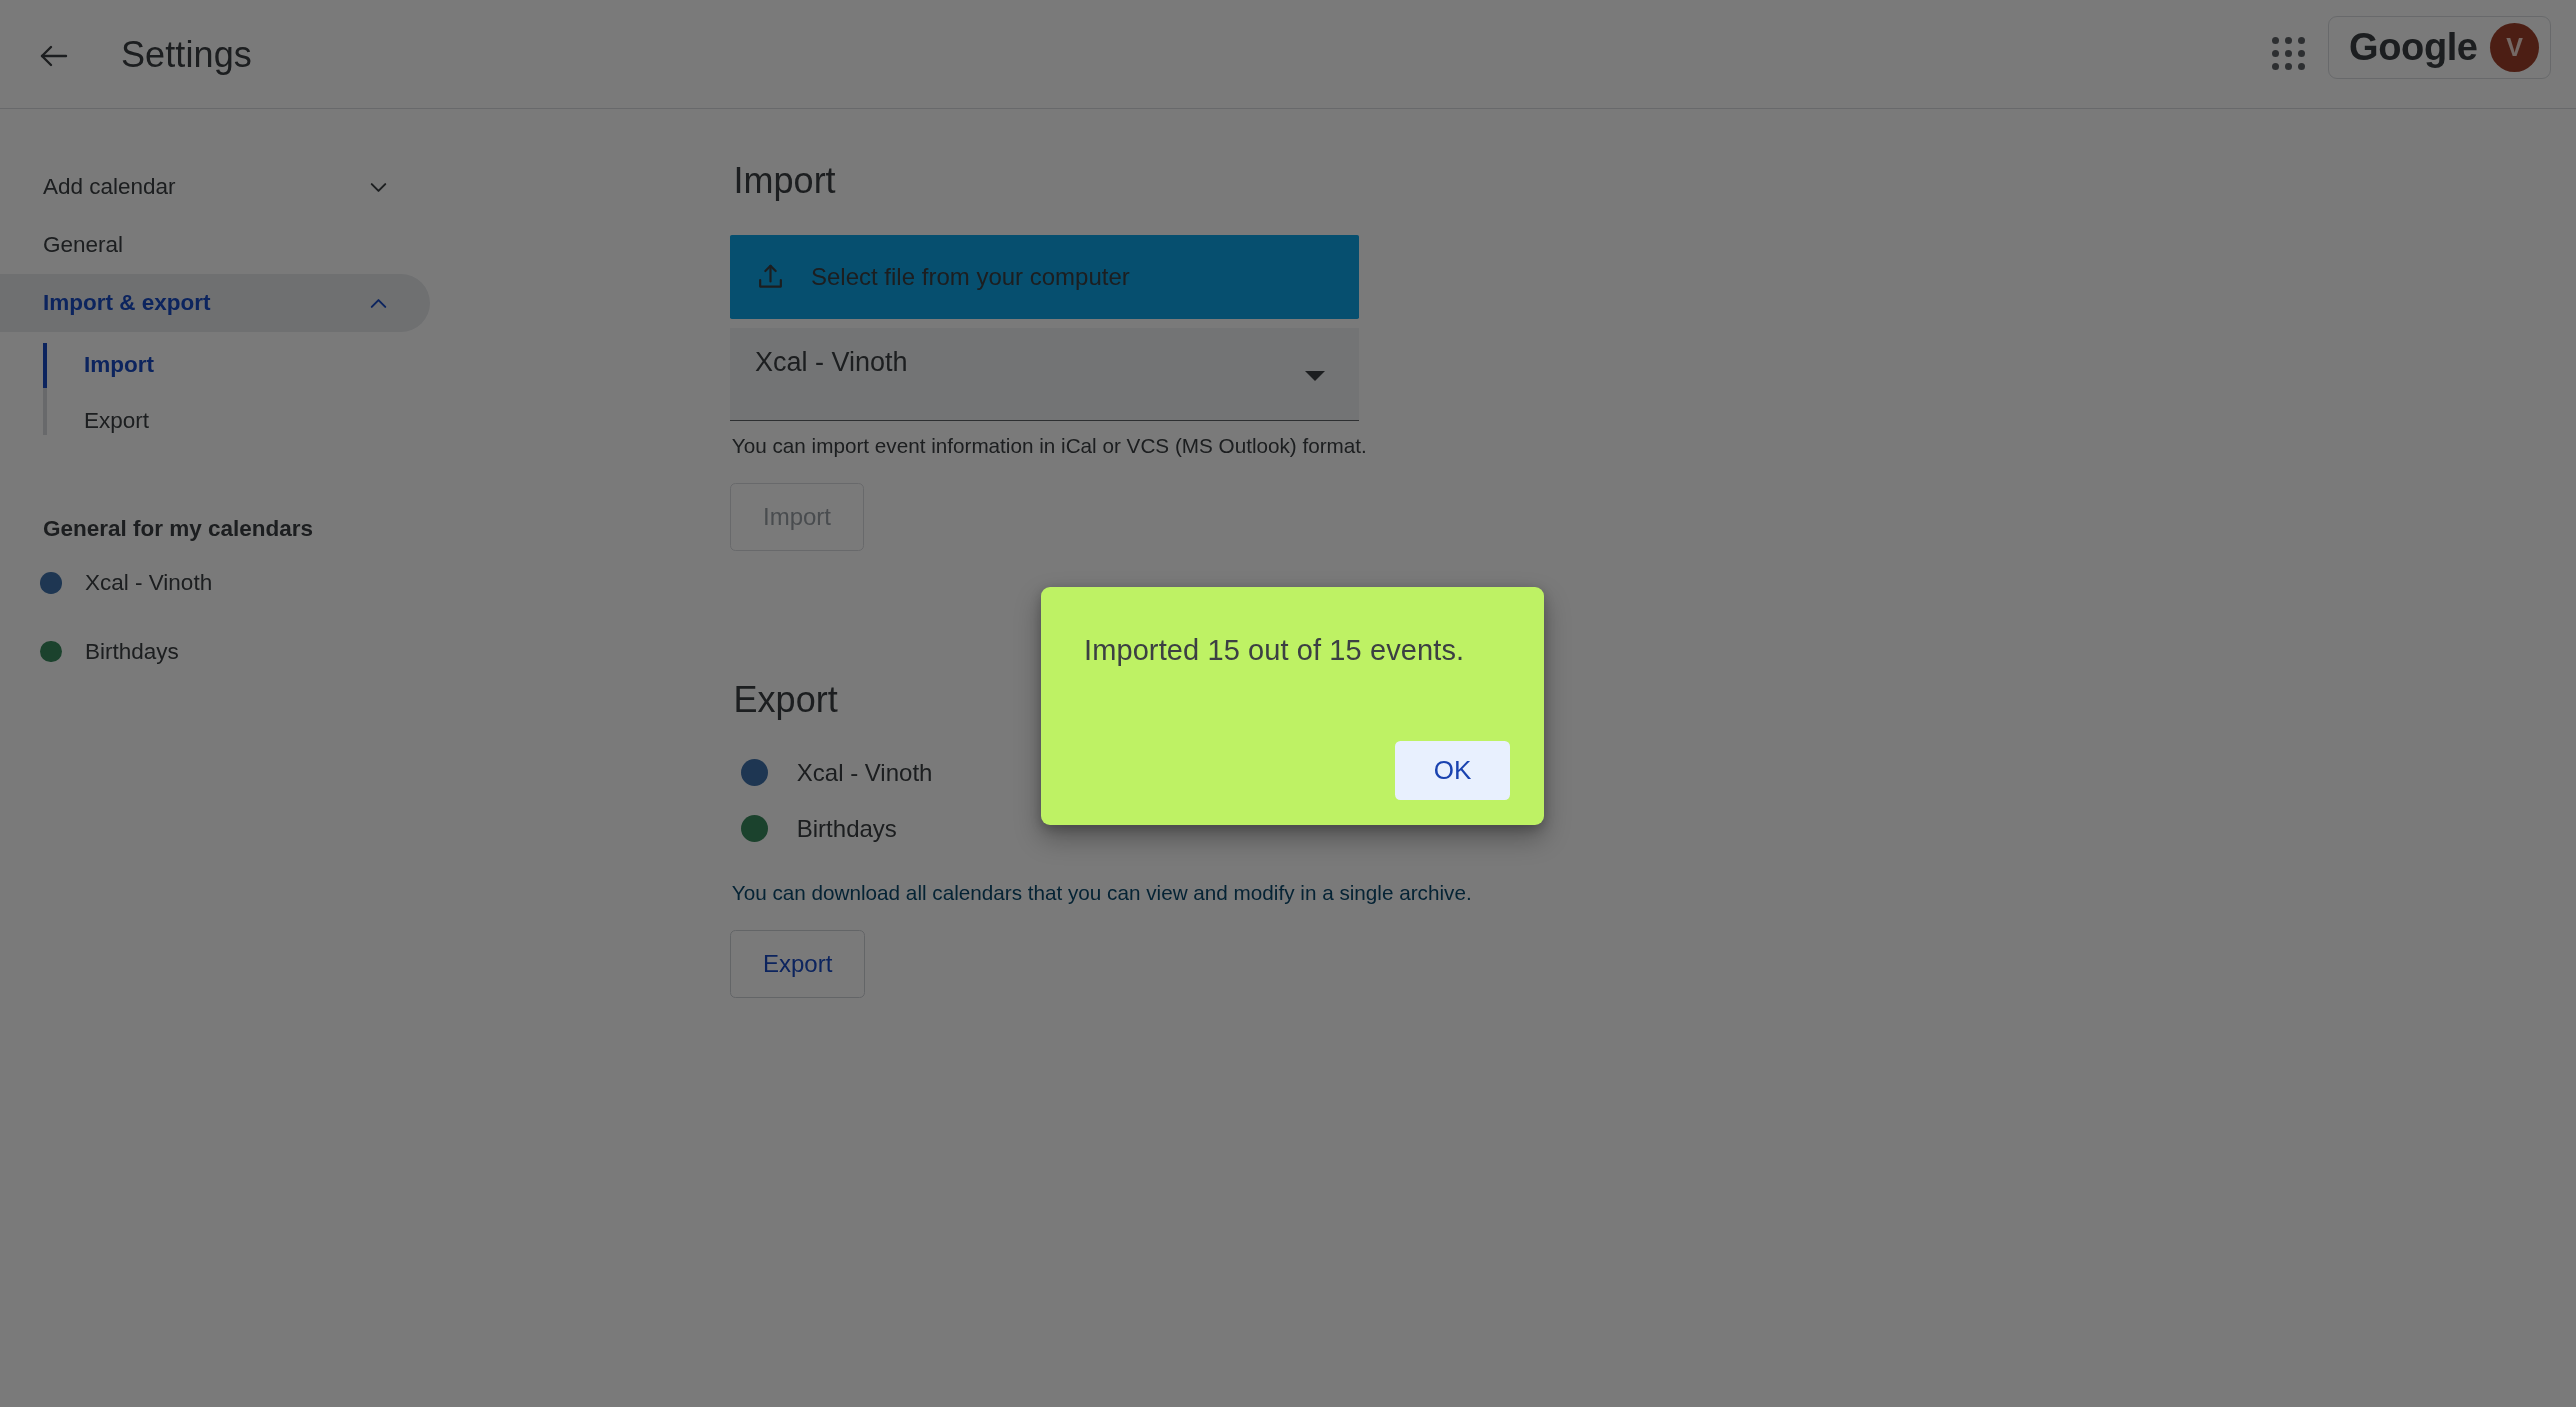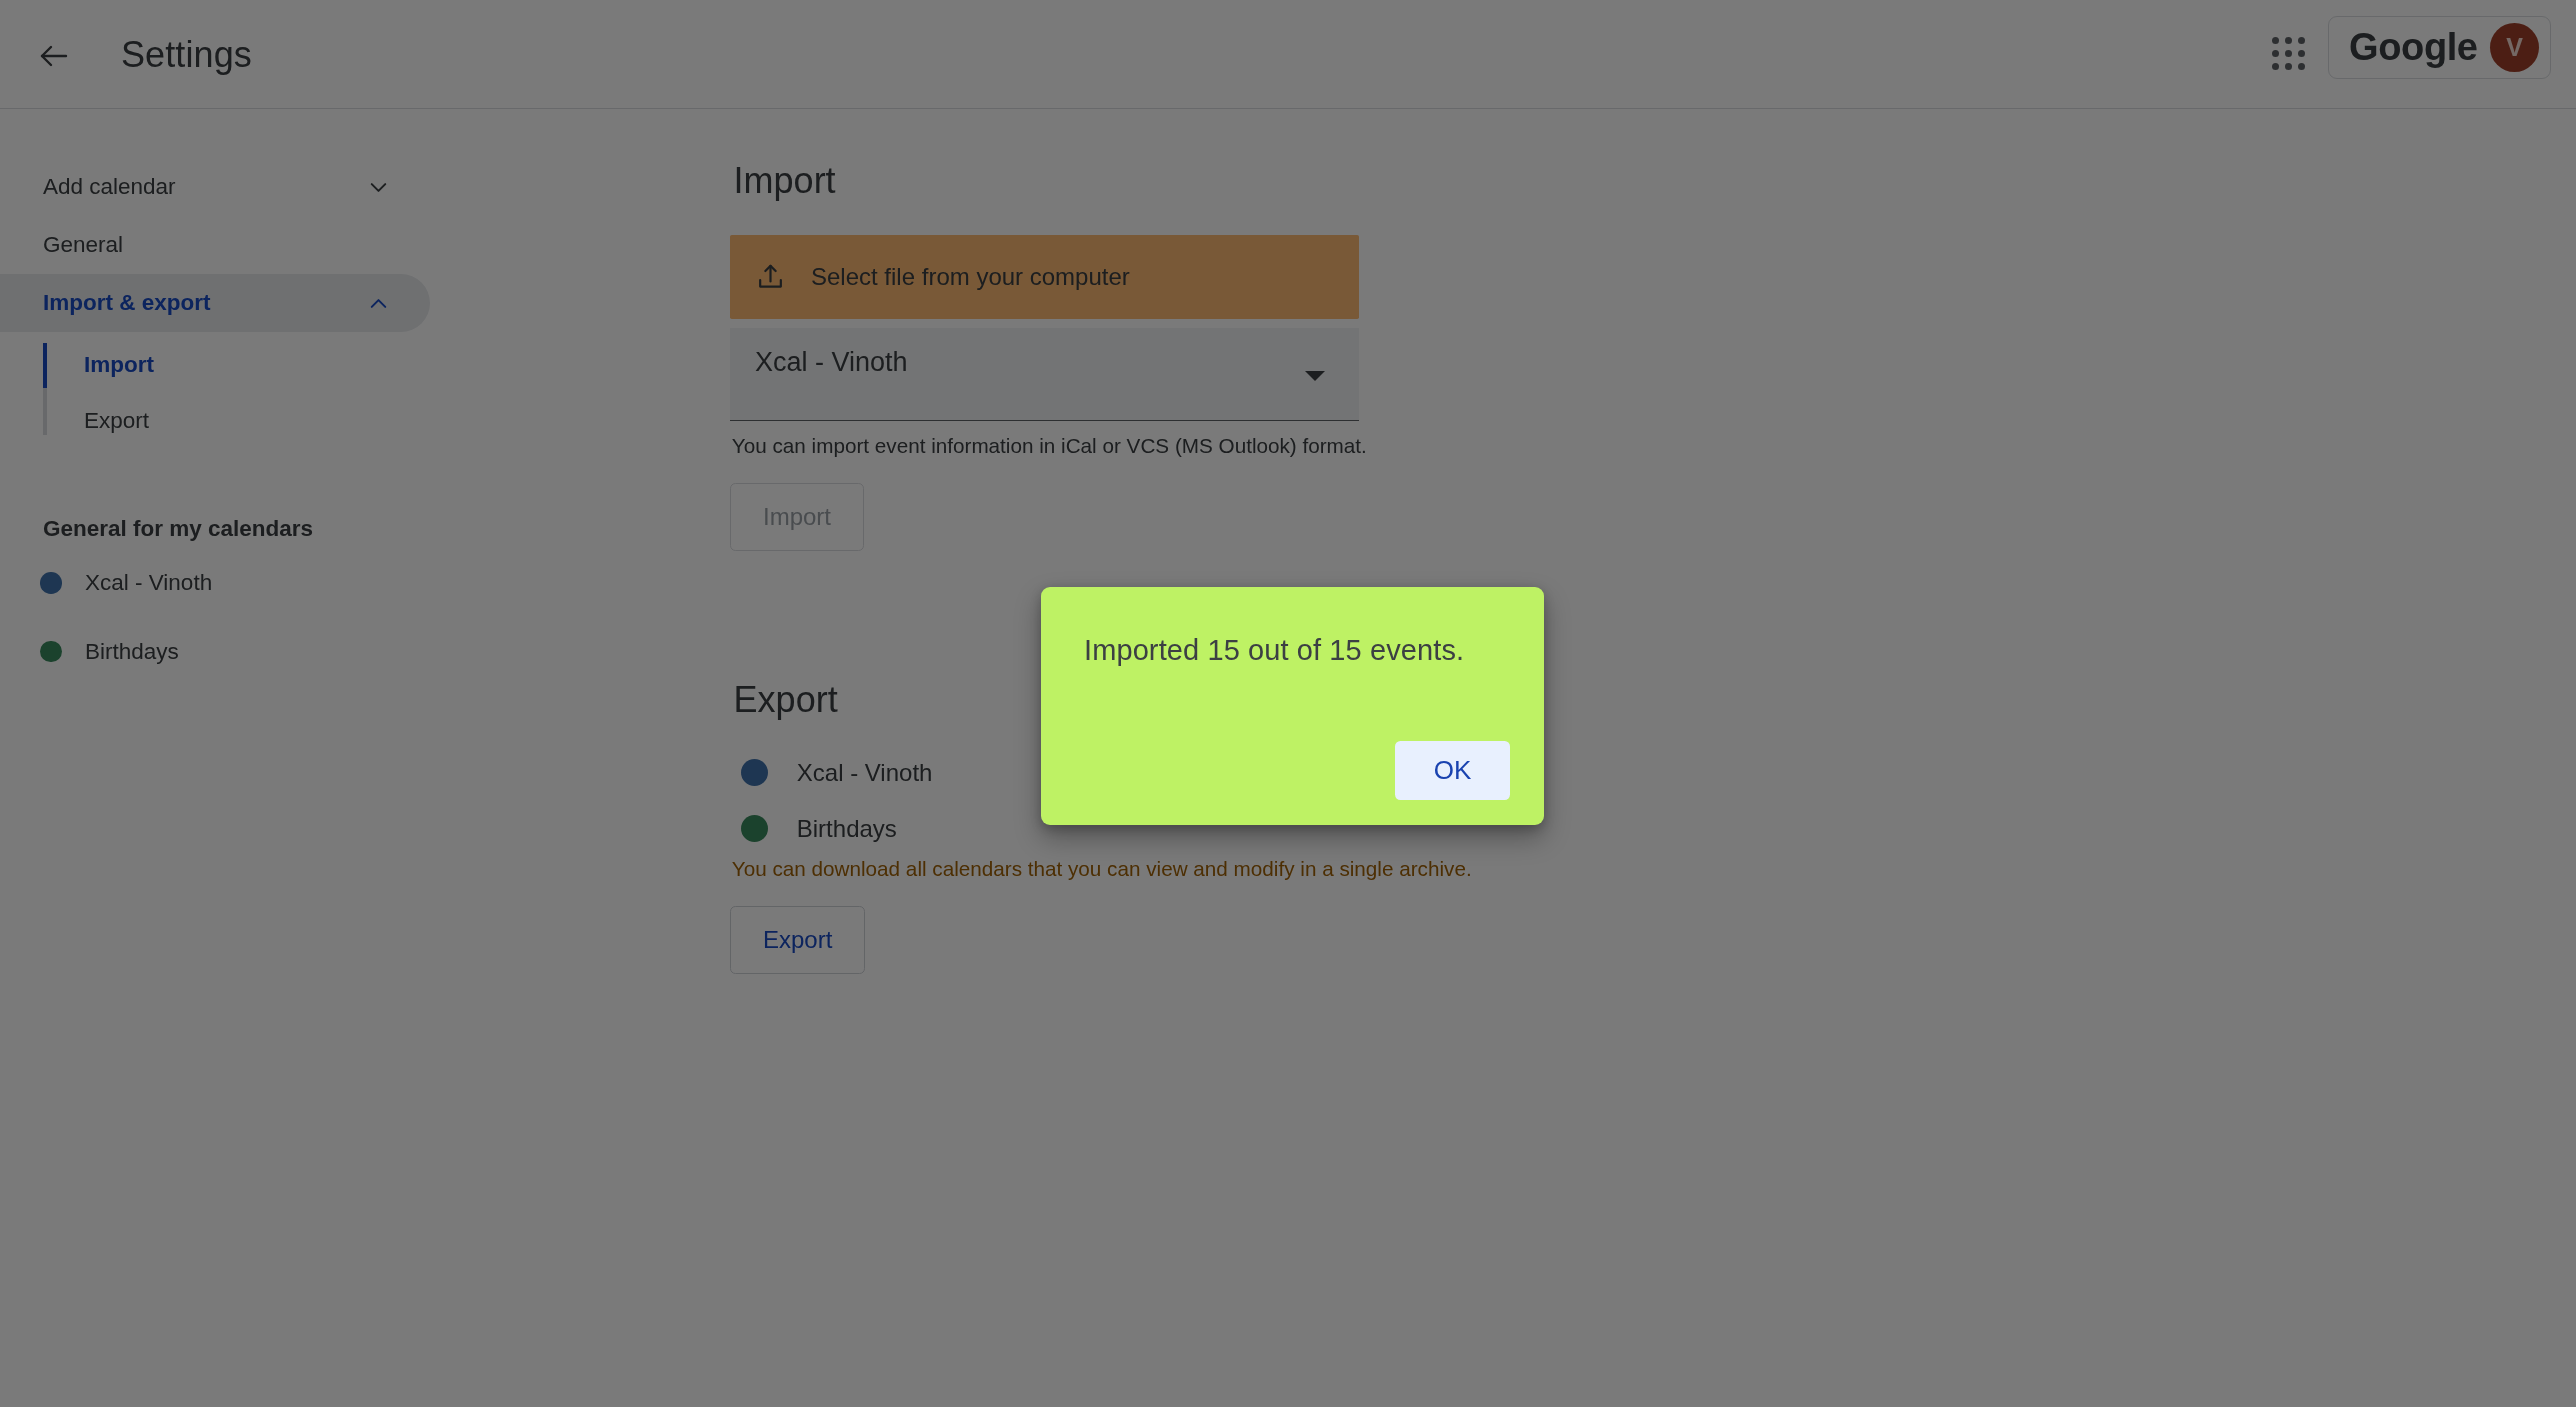"Select file from your computer" #file-picker { background: #fdba74 -> #0ea5e9 }
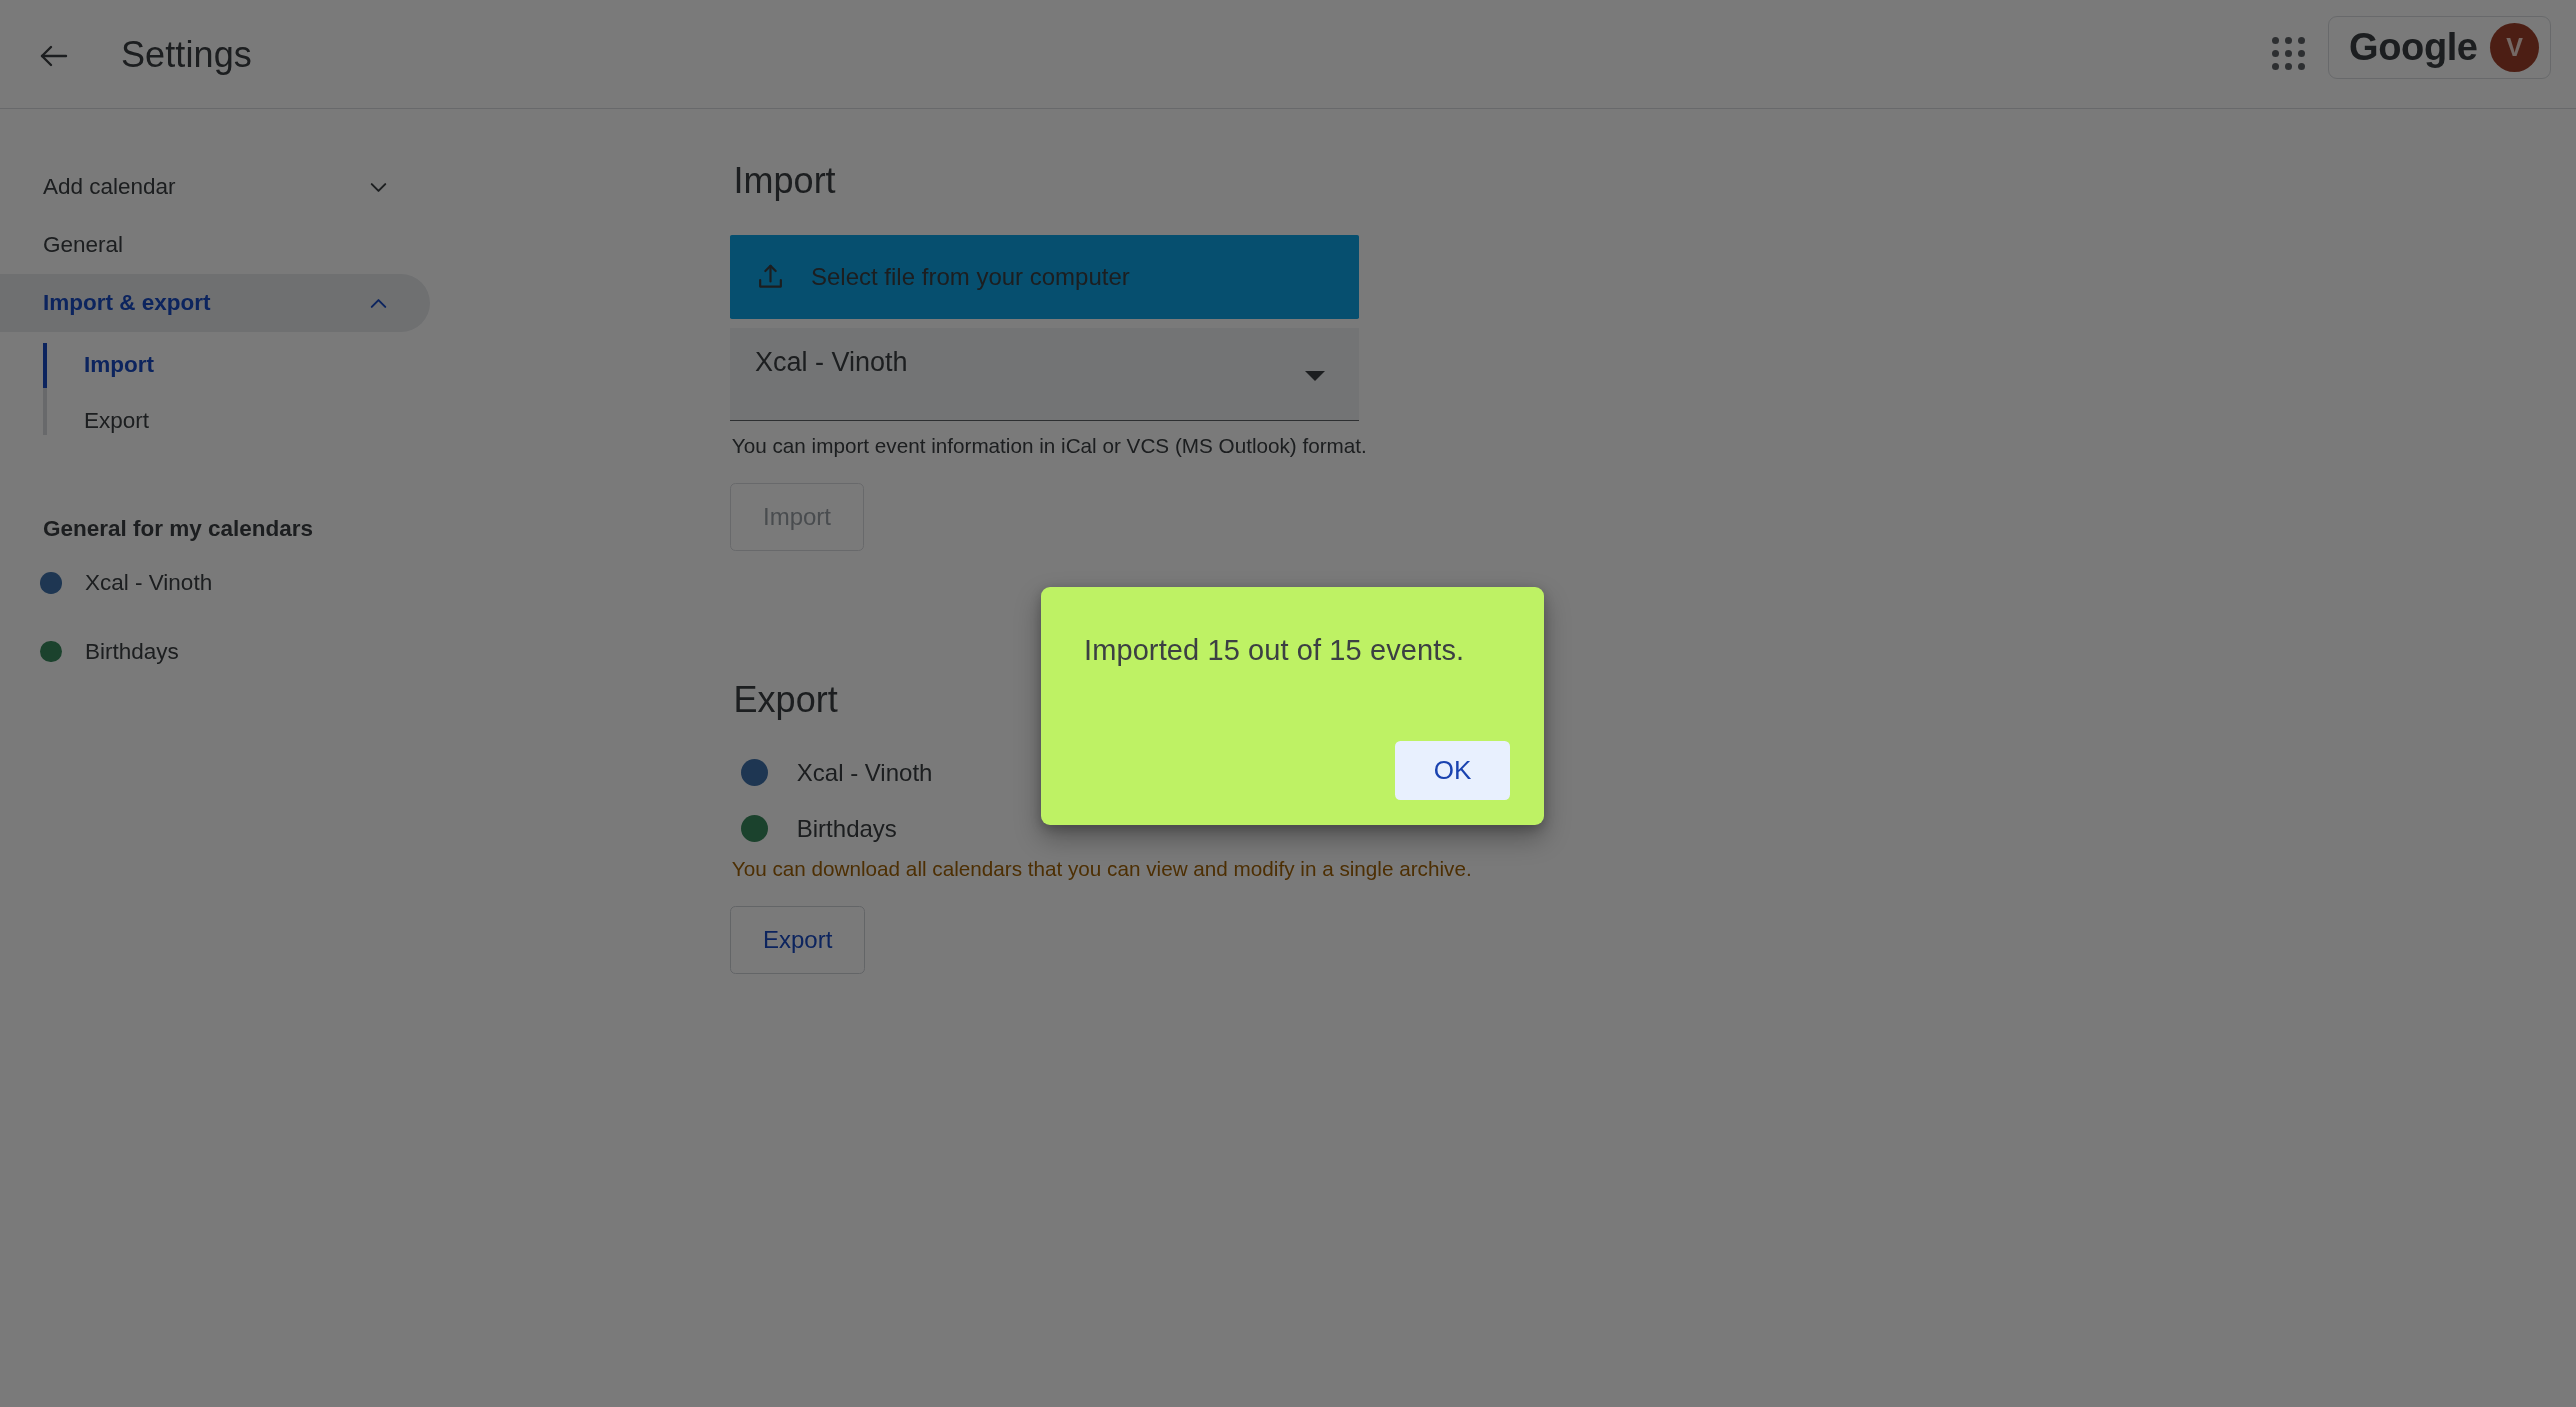"You can download all calendars" #export-hint { color: #a16207 -> #0c4a6e; margin-top: 0 -> 24px }
